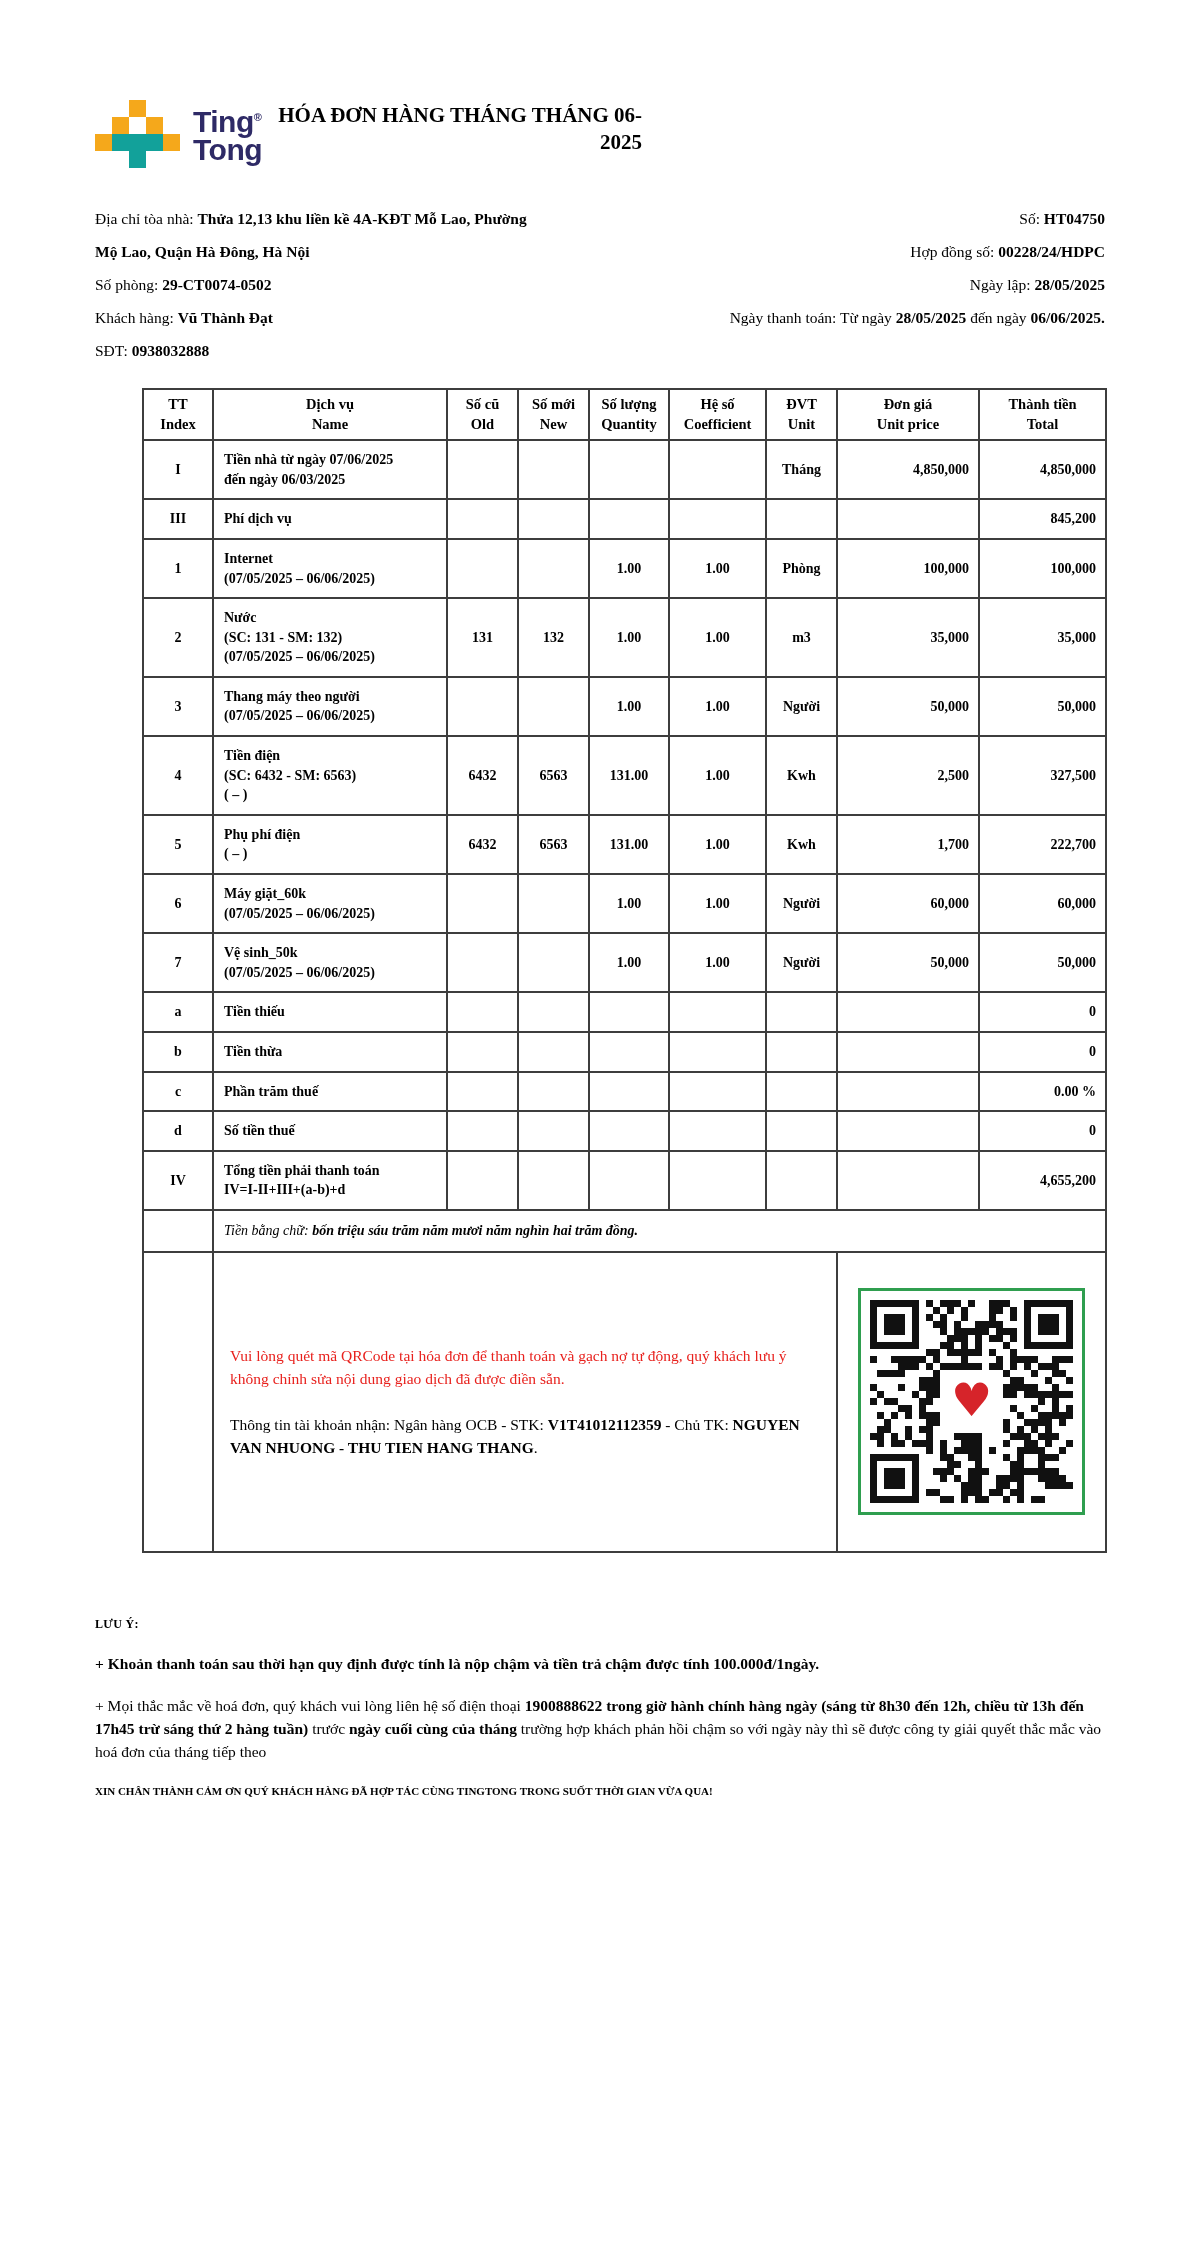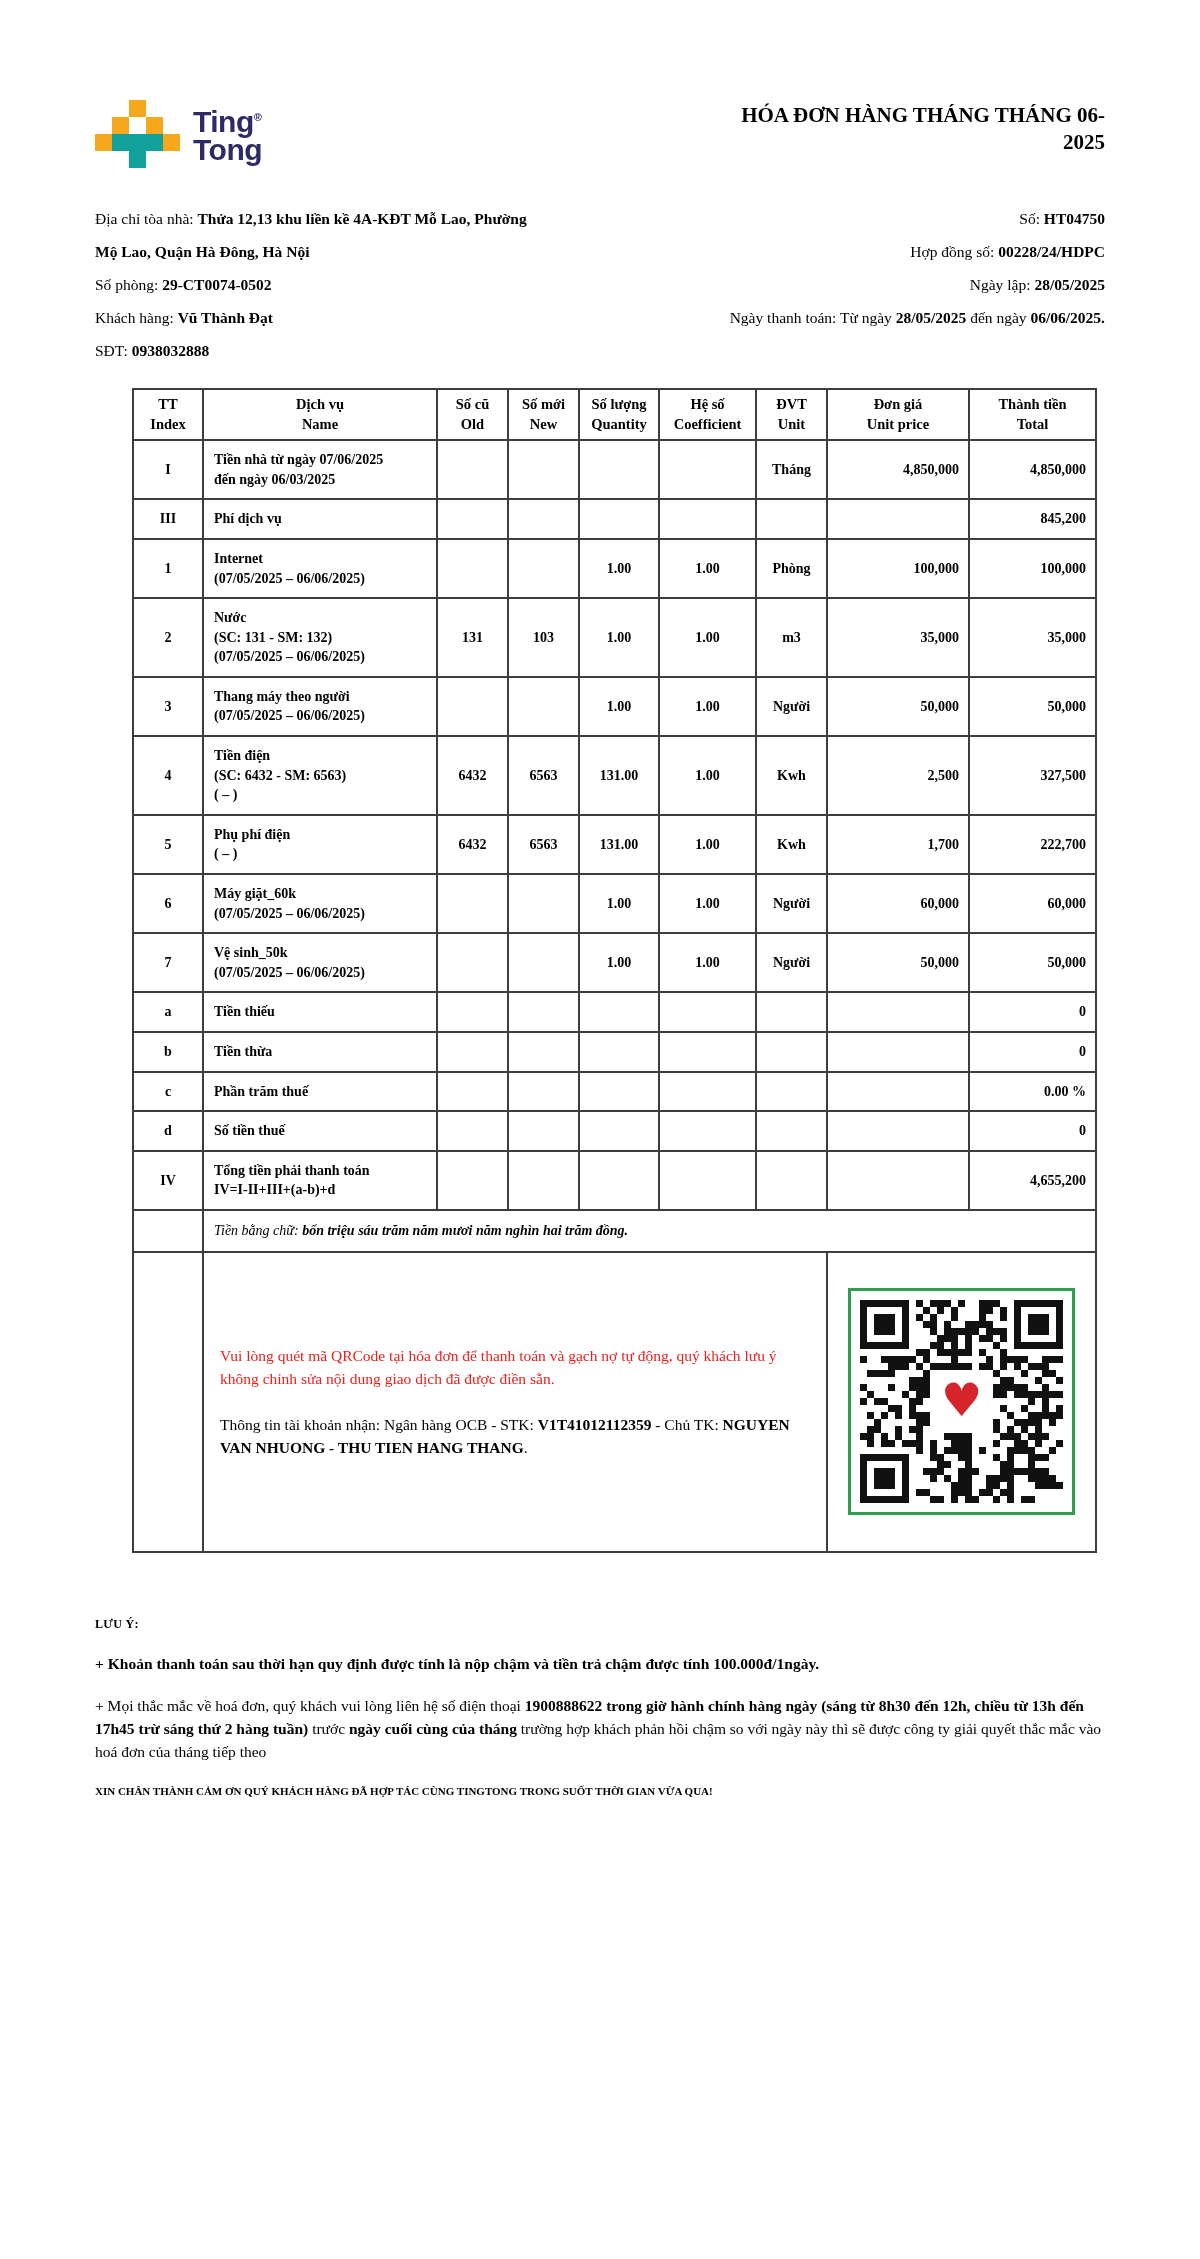"Ting®" .header-row { justify-content: space-between -> none }
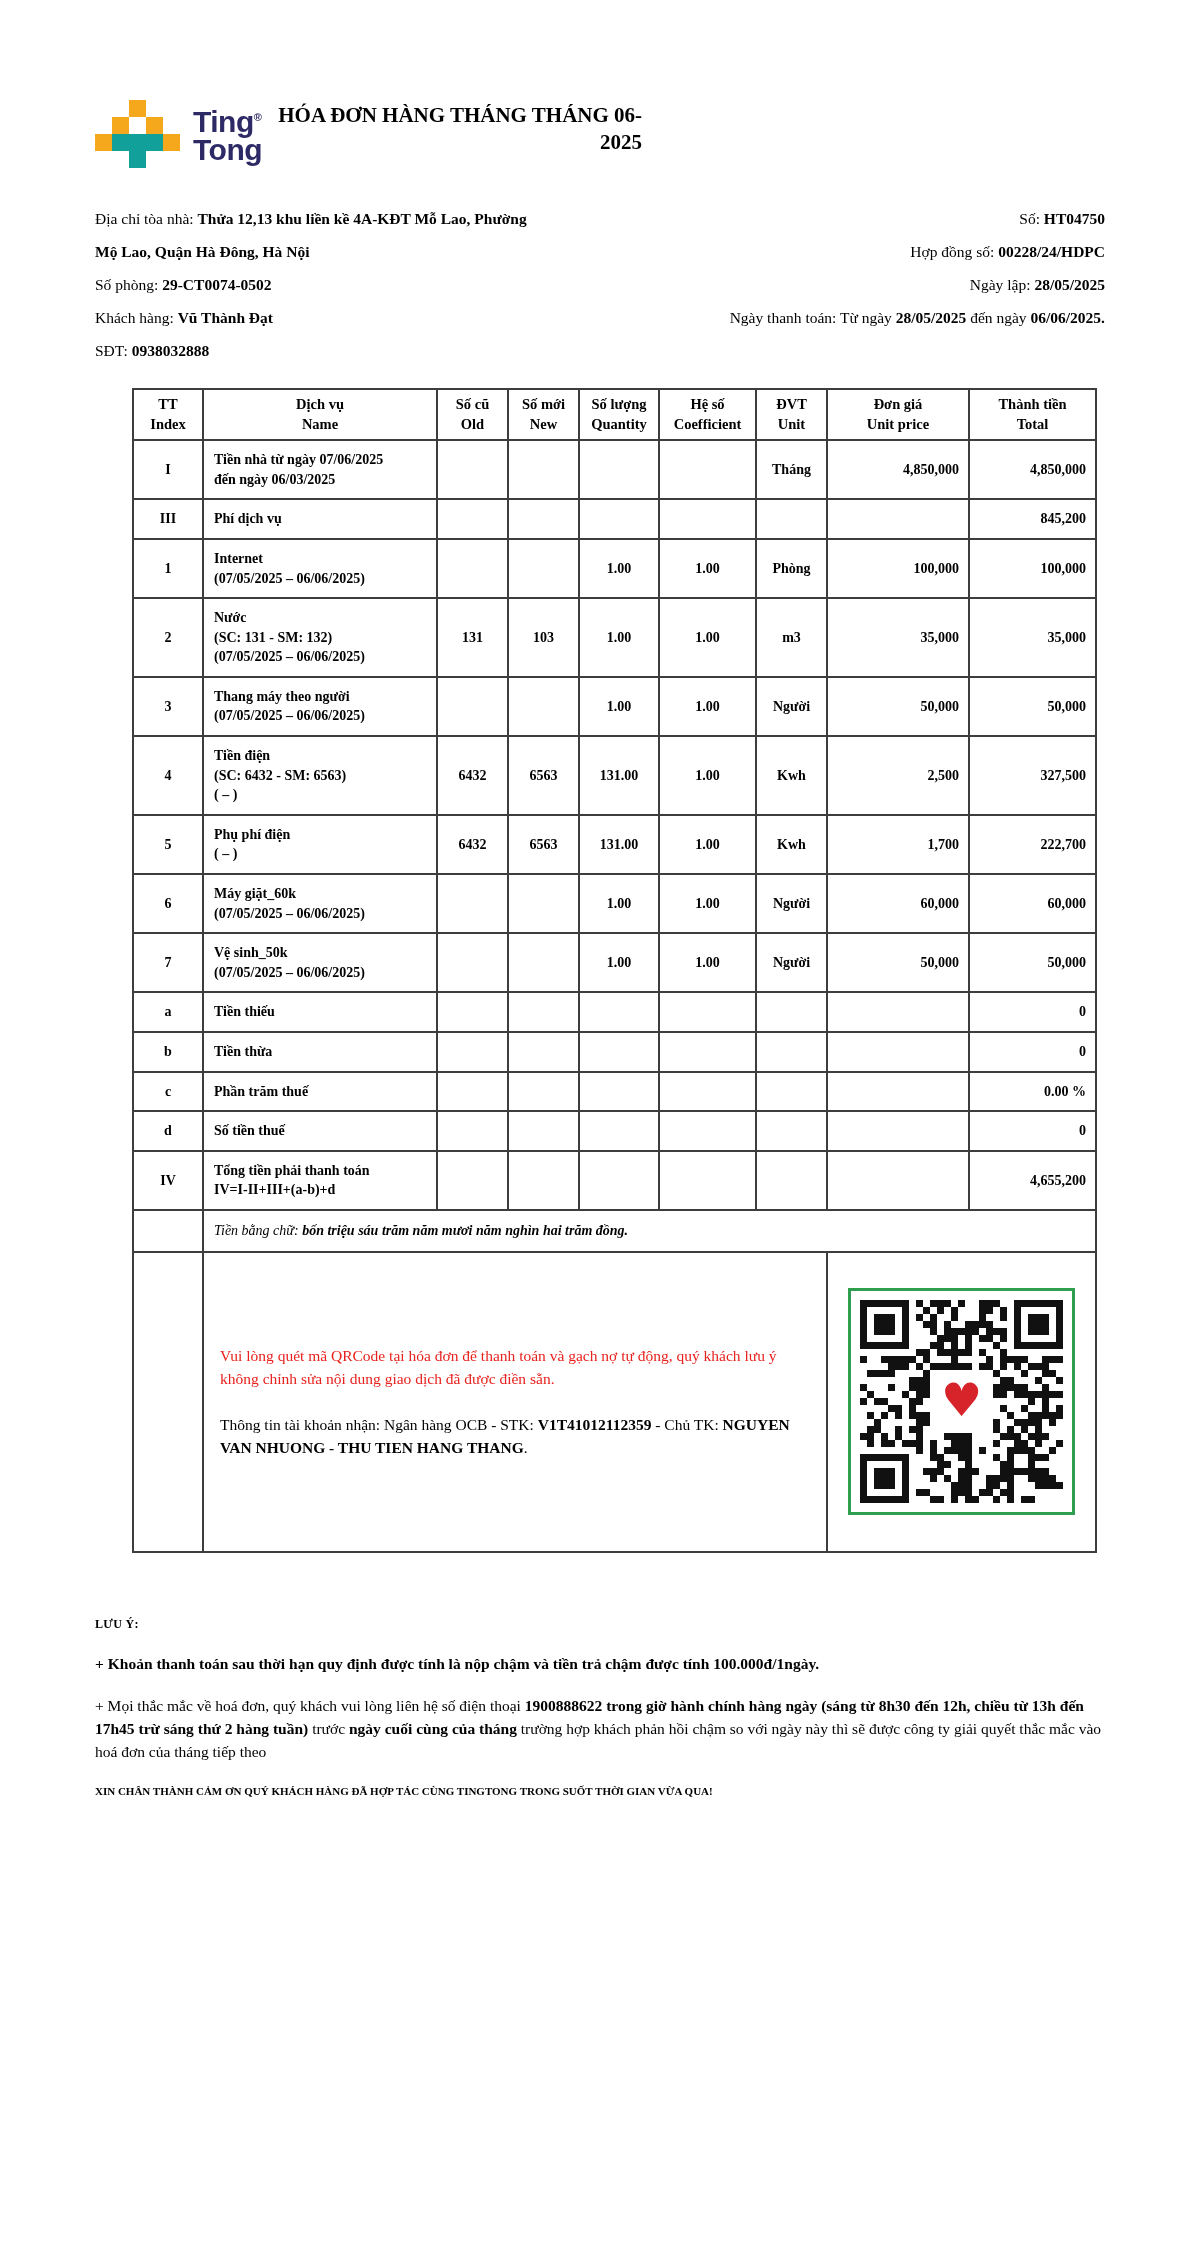"TT" table { margin-left: 37px -> 47px }
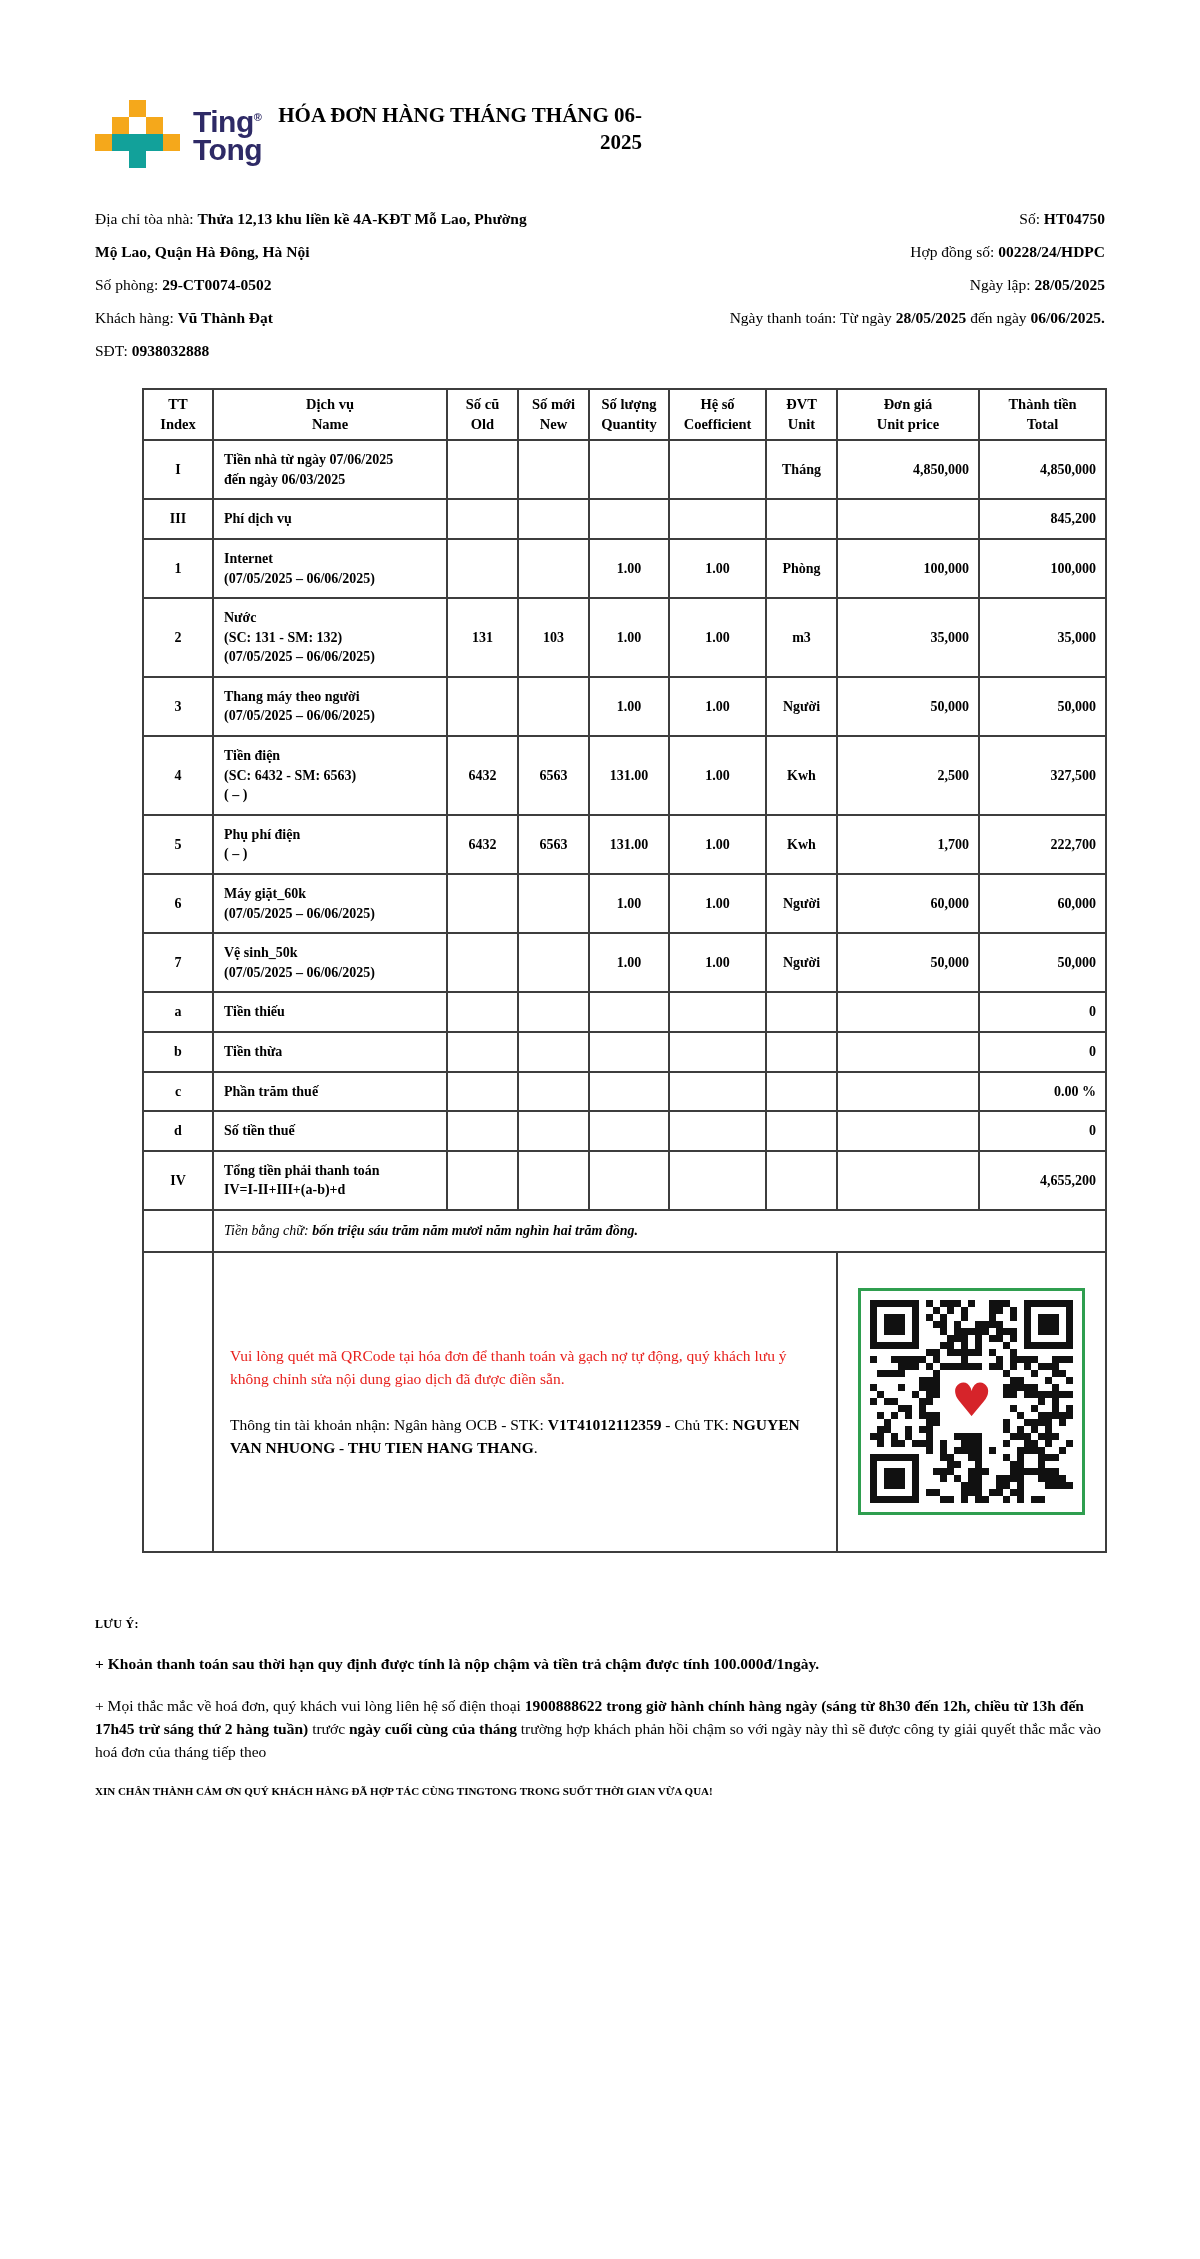"103" td.c-mid { text: 103 -> 132 }
